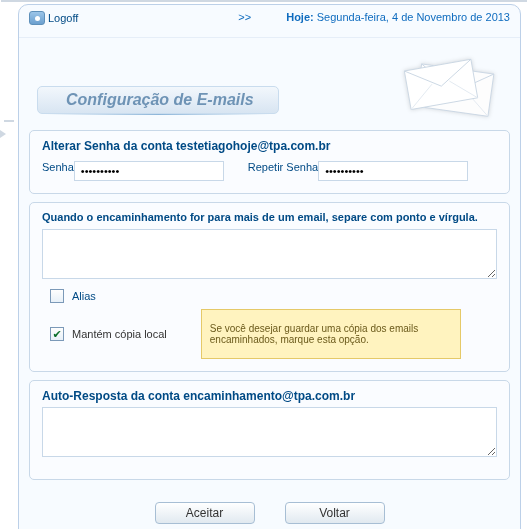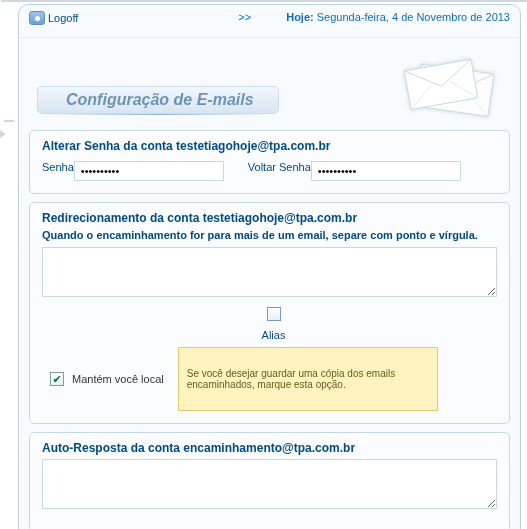"Voltar Senha" label { text: Voltar -> Repetir }
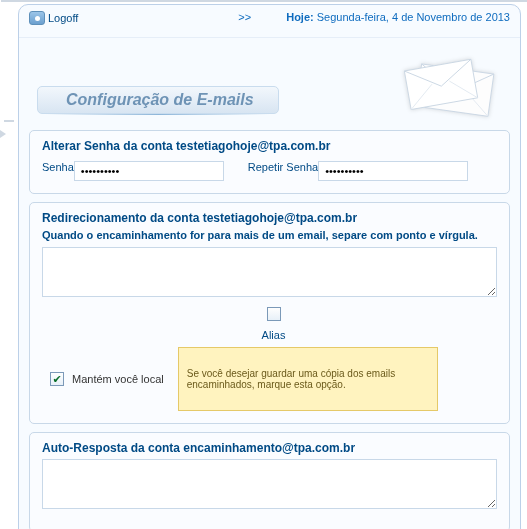"Redirecionamento da conta" h2 { html: <h2>Redirecionamento da conta testetiagohoje@tpa.com.br</h2> -> none }
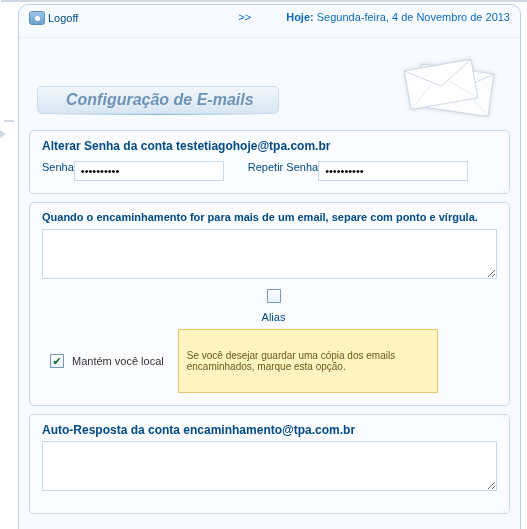"Alias" .cb-row { flex-direction: column -> none }
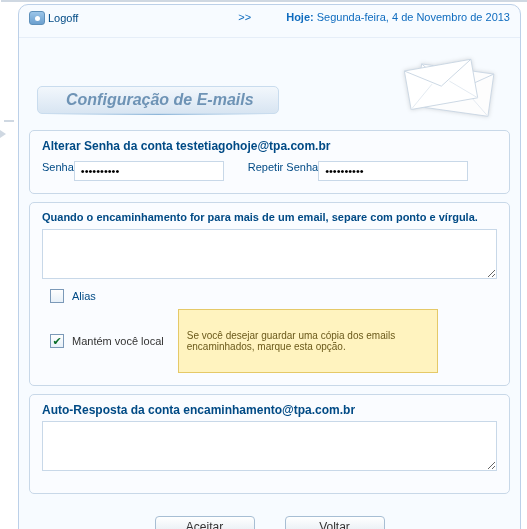"Mantém você local" span { text: você -> cópia }
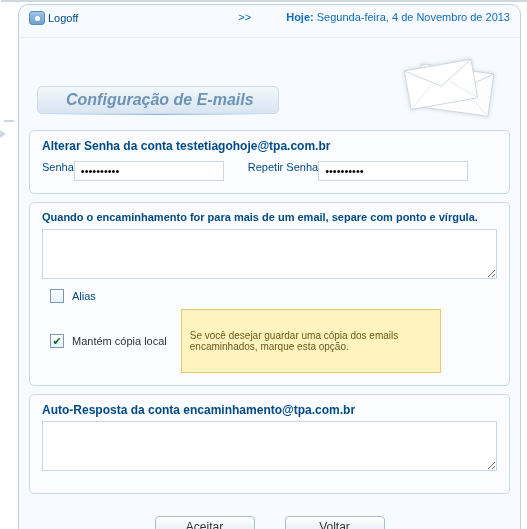"Se você desejar guardar uma" .hint-box { margin-left: none -> 20px; padding: 20px 8px -> 13px 8px }
